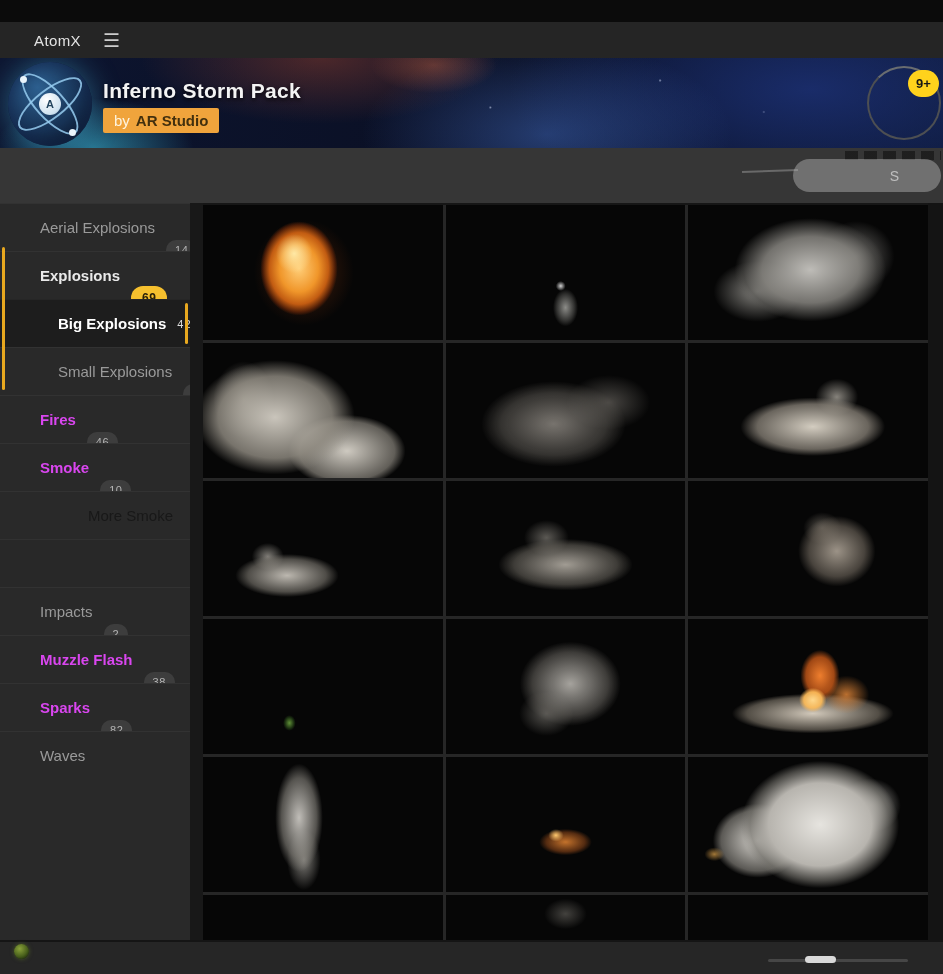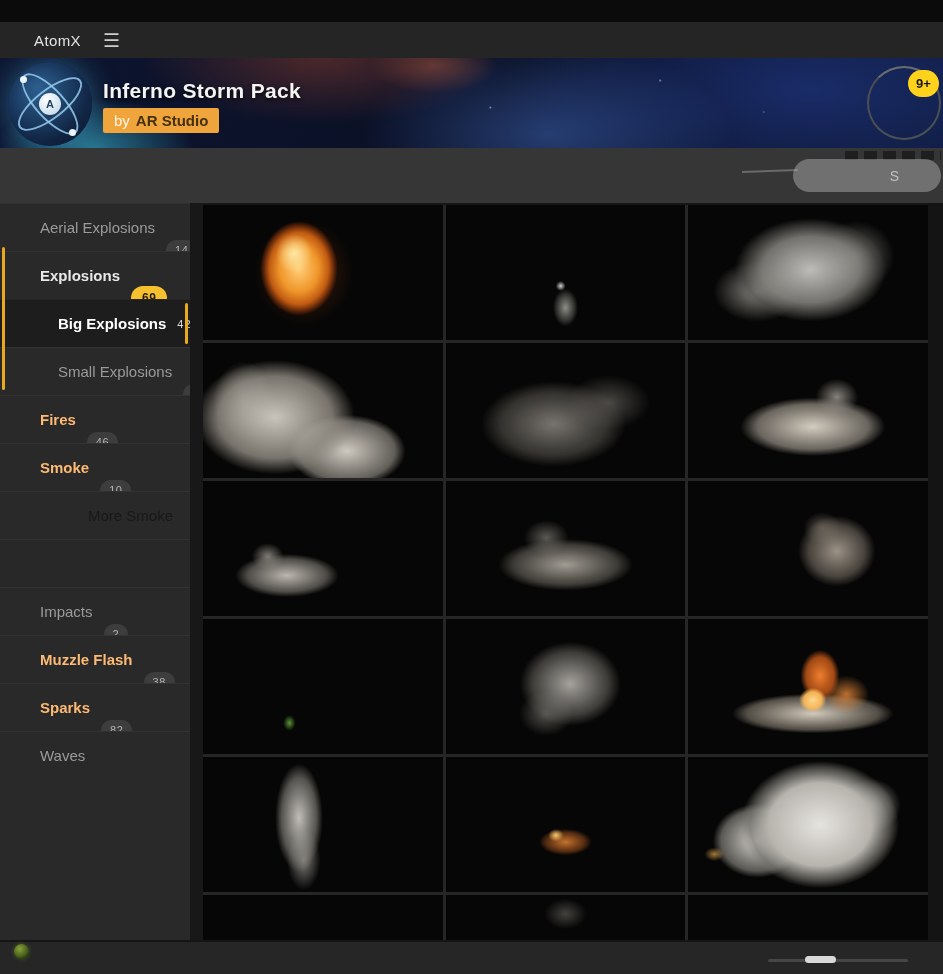"Fires" .semibold .side-label { color: #fdba74 -> #d946ef }
